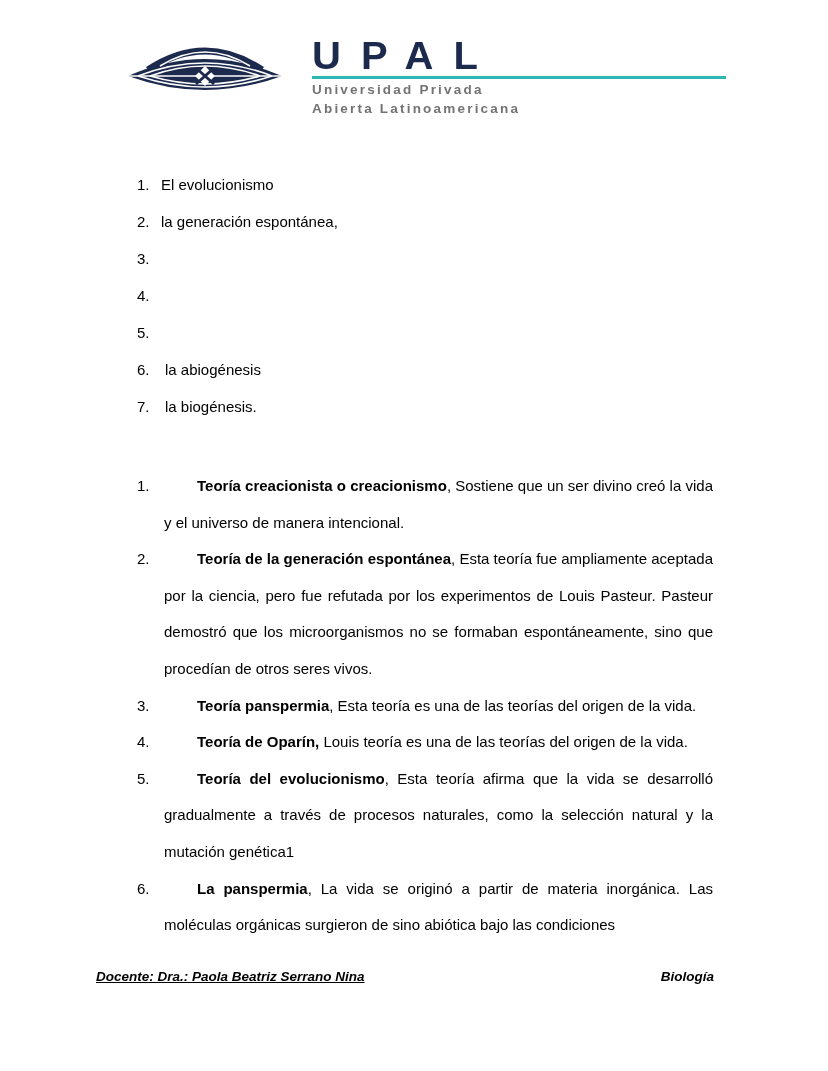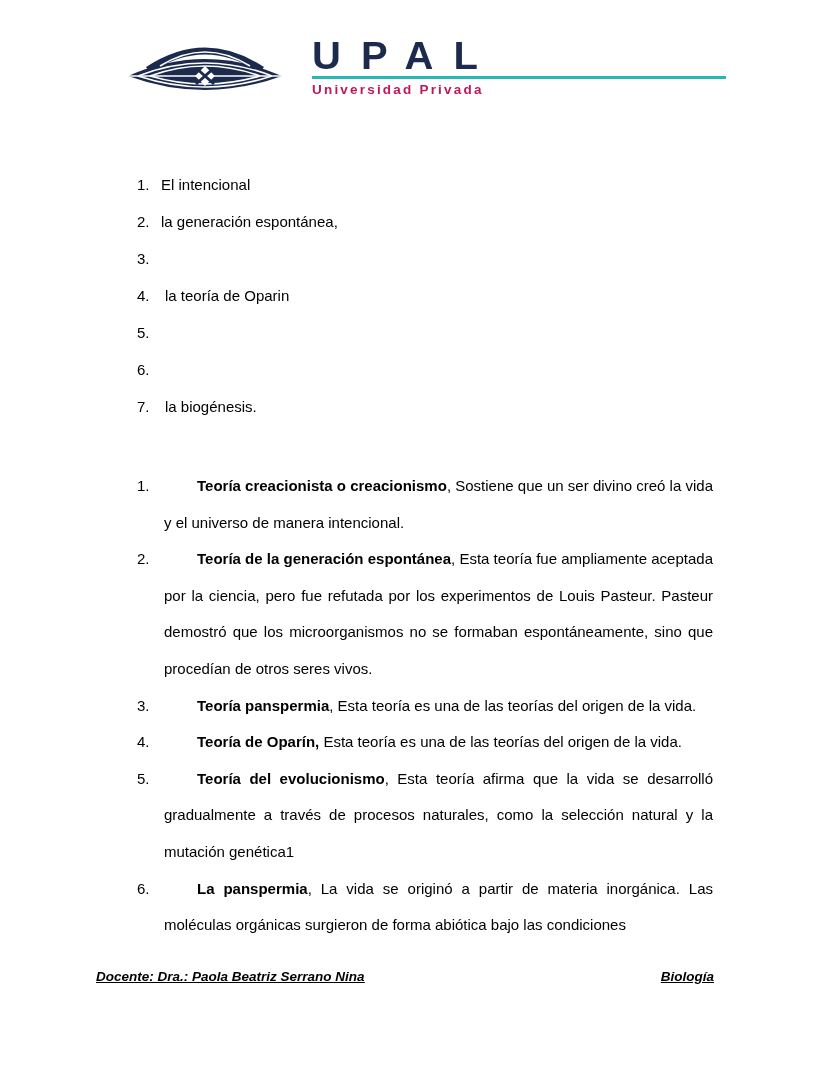"Universidad Privada" .subtitle { color: #be185d -> #737373 }
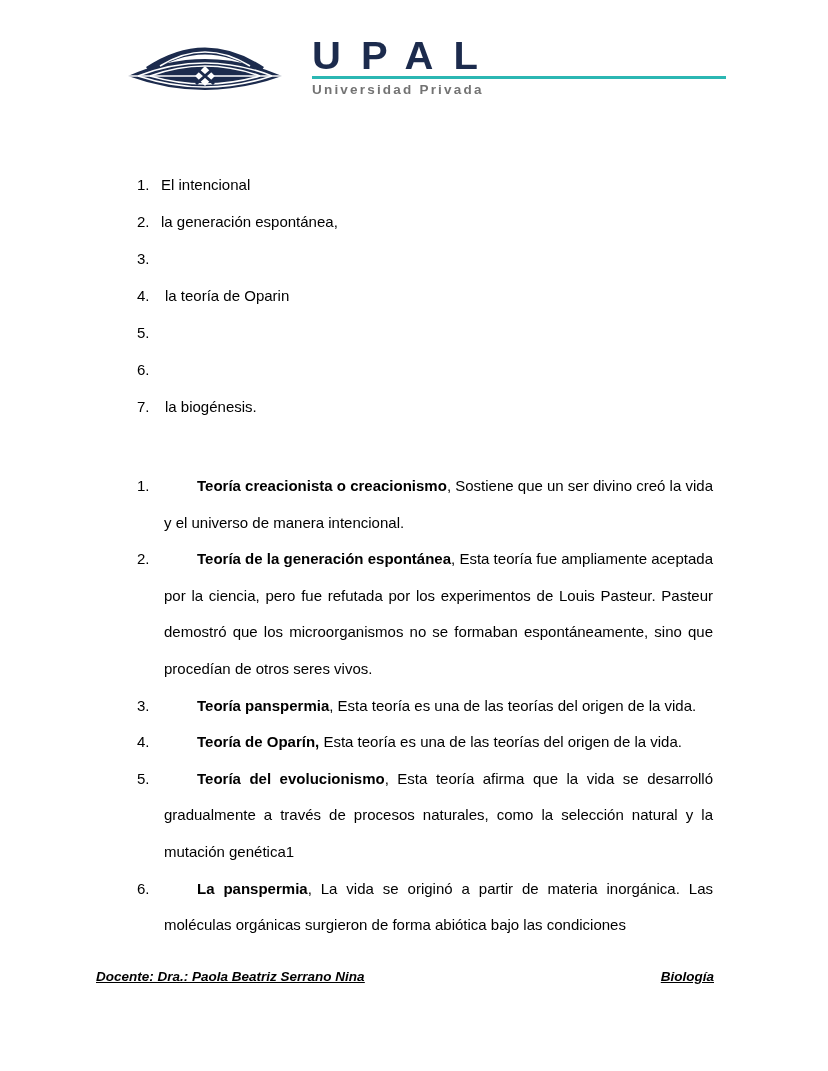"Abierta Latinoamericana" div.subtitle { html: none -> <div>Abierta Latinoamericana</div> }
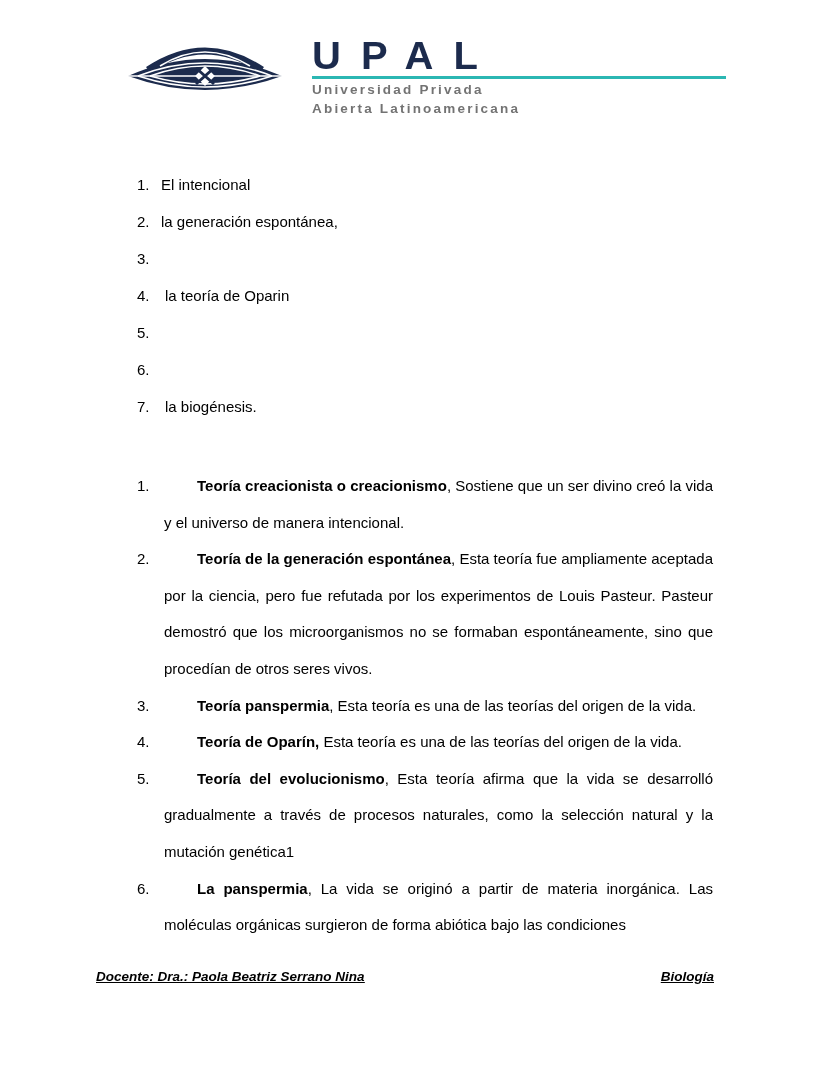"El intencional" span.txt { text: intencional -> evolucionismo }
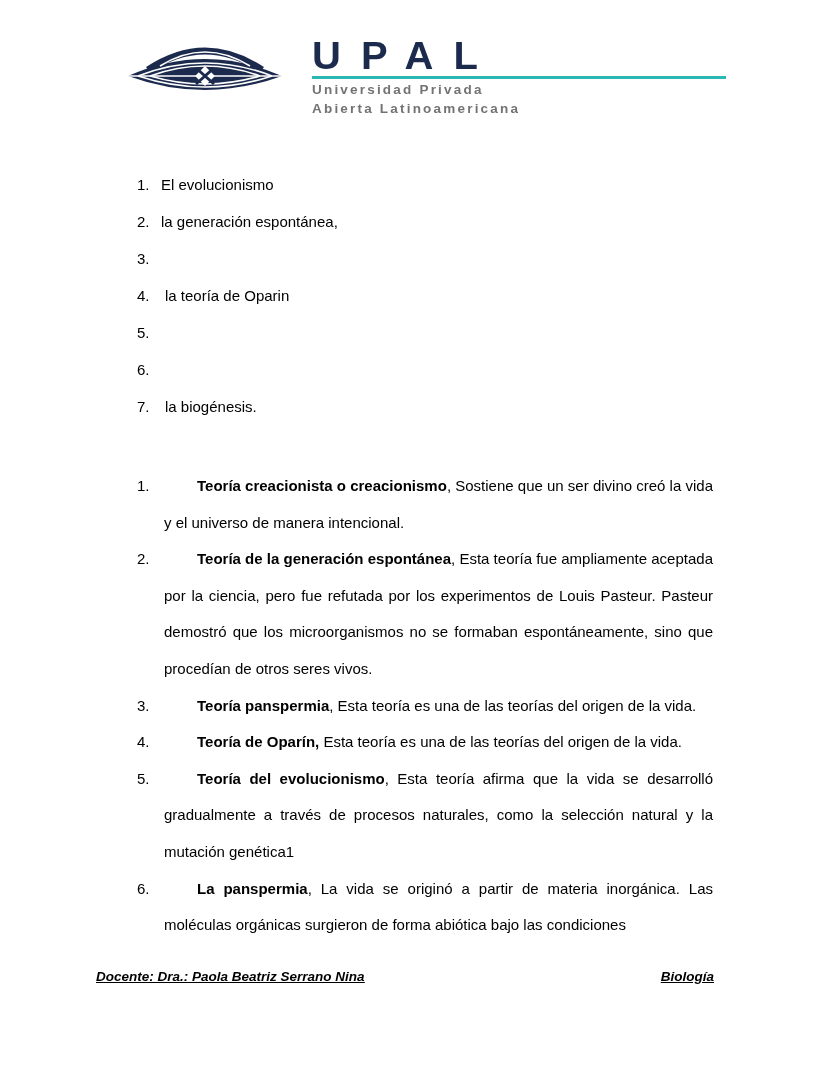"la teoría de Oparin" span.txt { html: <span>la teoría de Oparin</span> -> none }
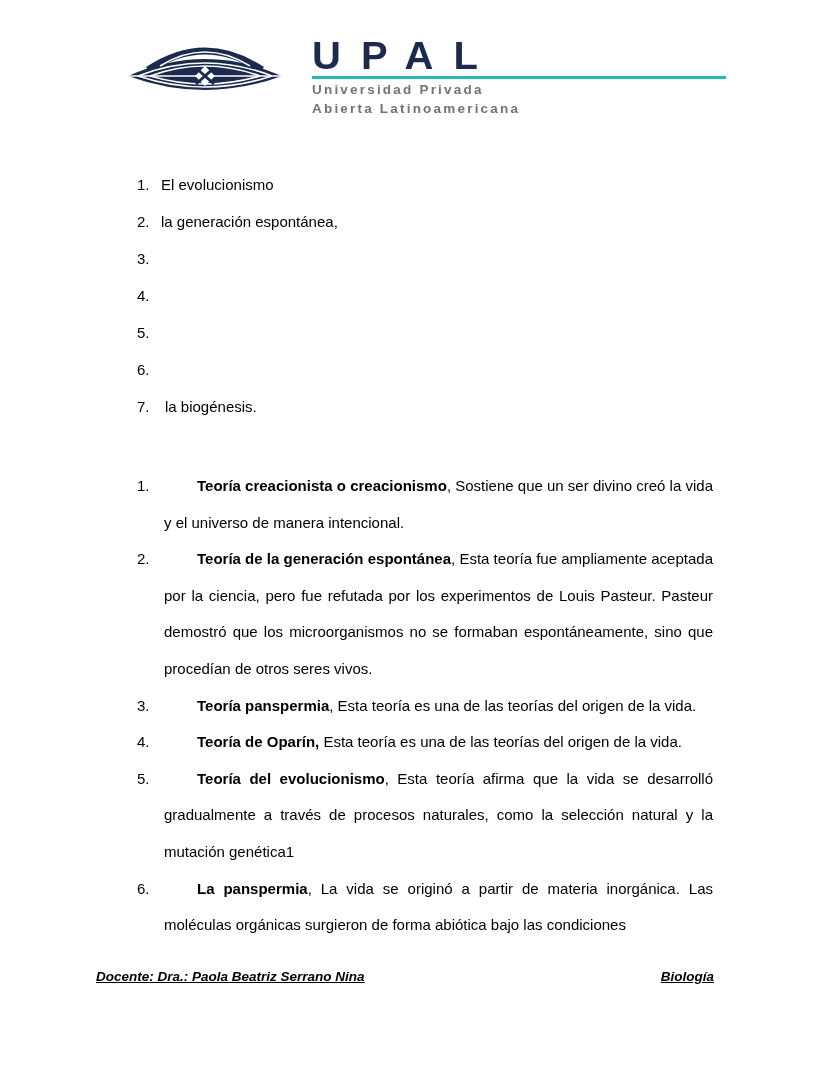"la abiogénesis" span.txt { html: none -> <span>la abiogénesis</span> }
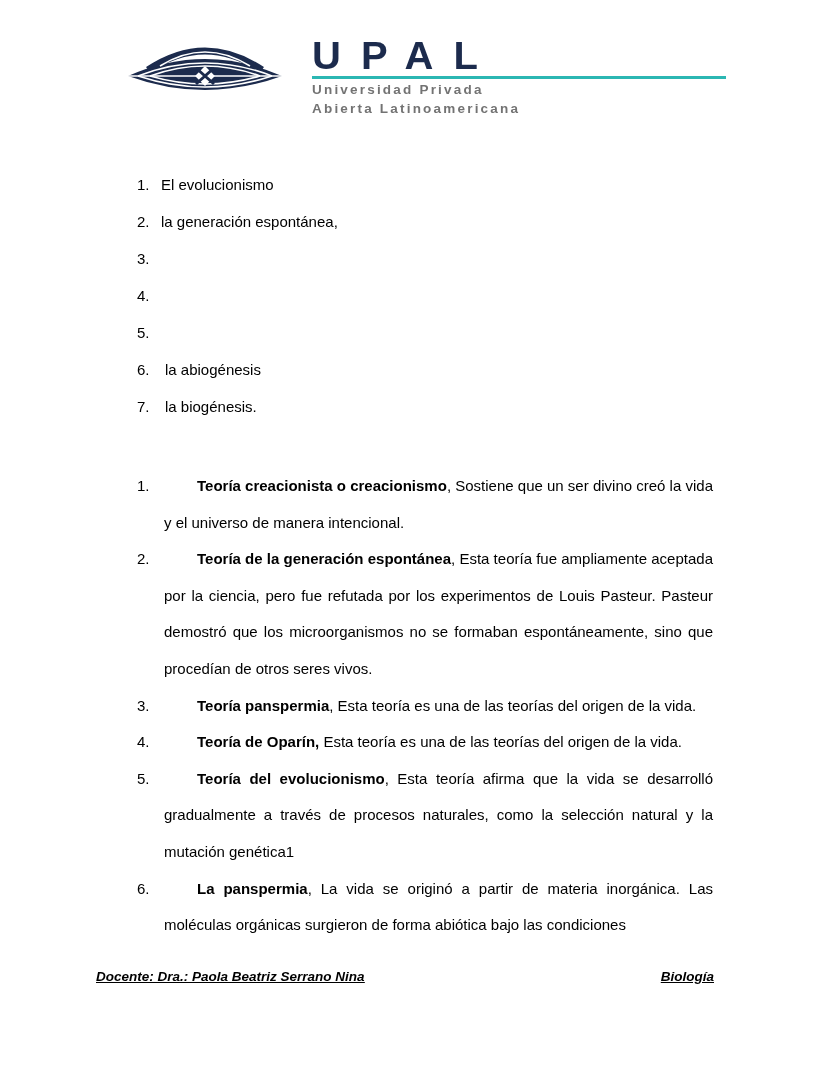"Esta teoría es una de" span { text: Esta -> Louis }
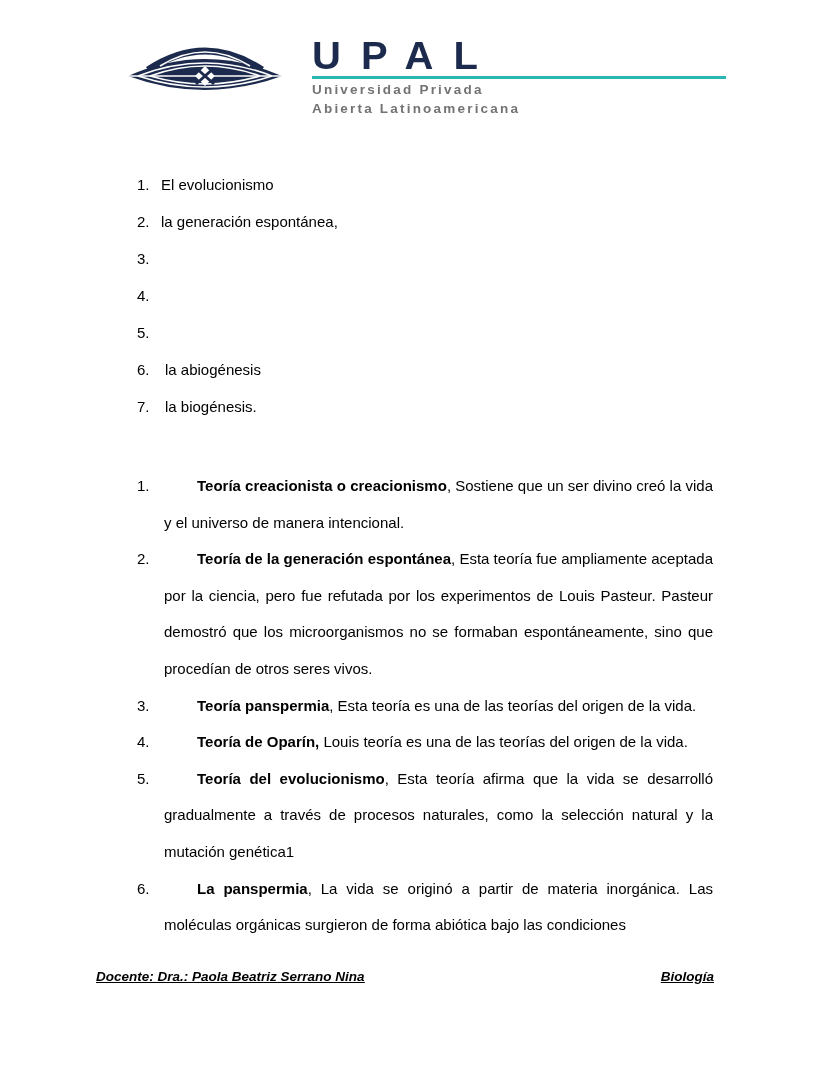", La vida se originó" span { text: forma -> sino }
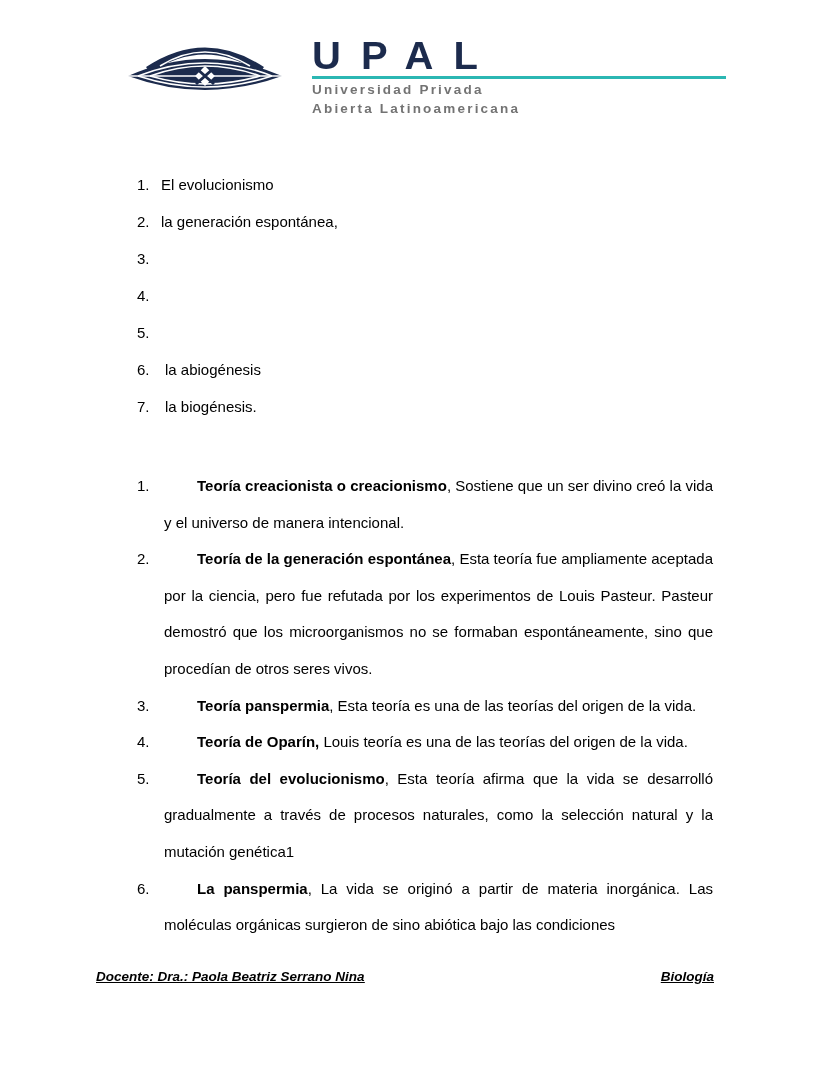"Docente: Dra.: Paola Beatriz Serrano" .footer { text-decoration: underline -> none }
